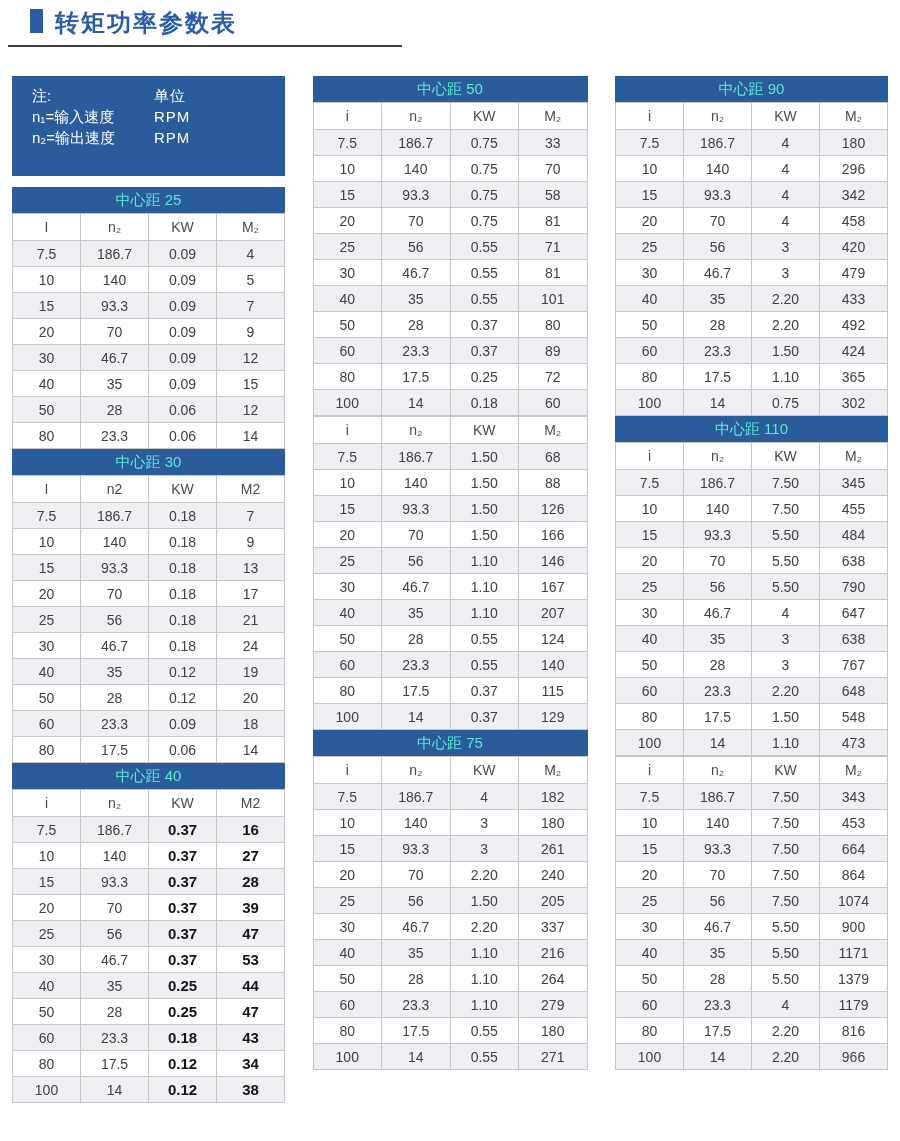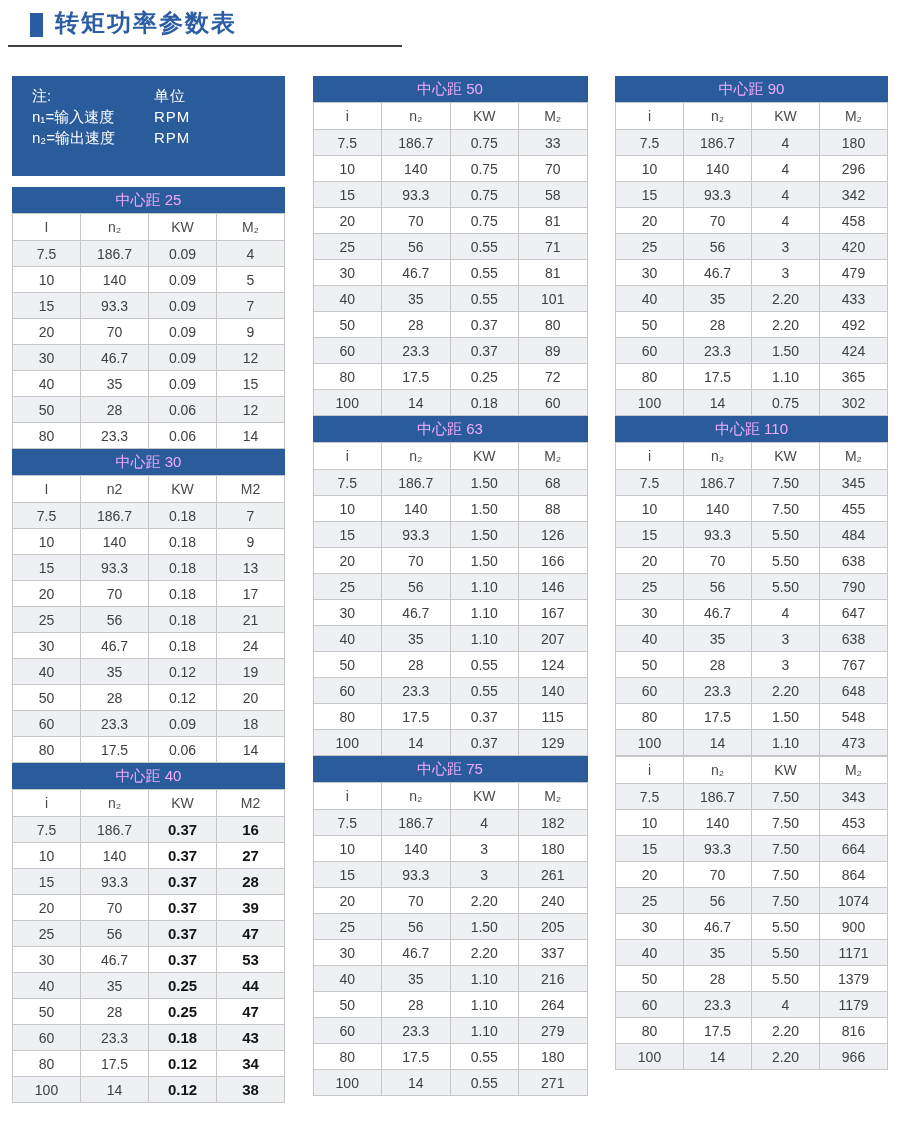"转矩功率参数表" .title-row { align-items: flex-end -> flex-start }
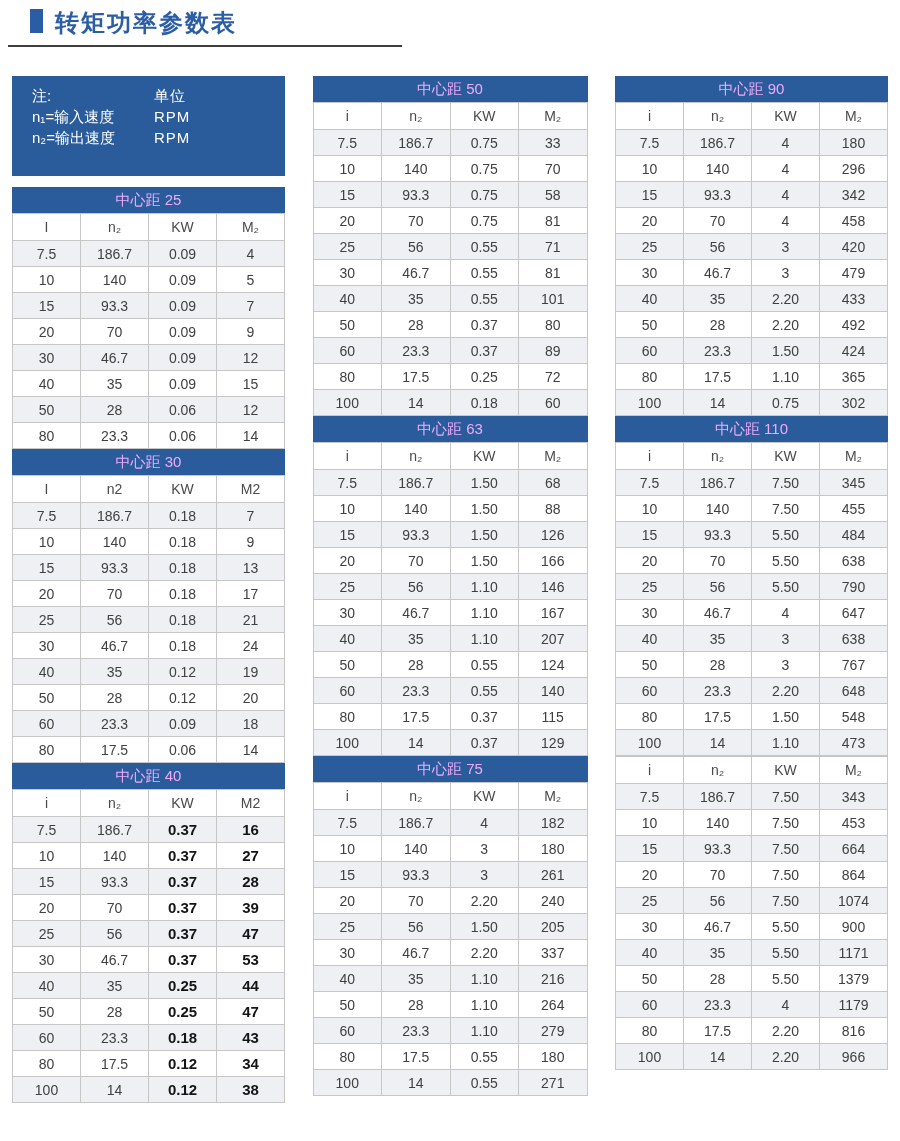"中心距 50" .tbar { color: #f0abfc -> #5eead4 }
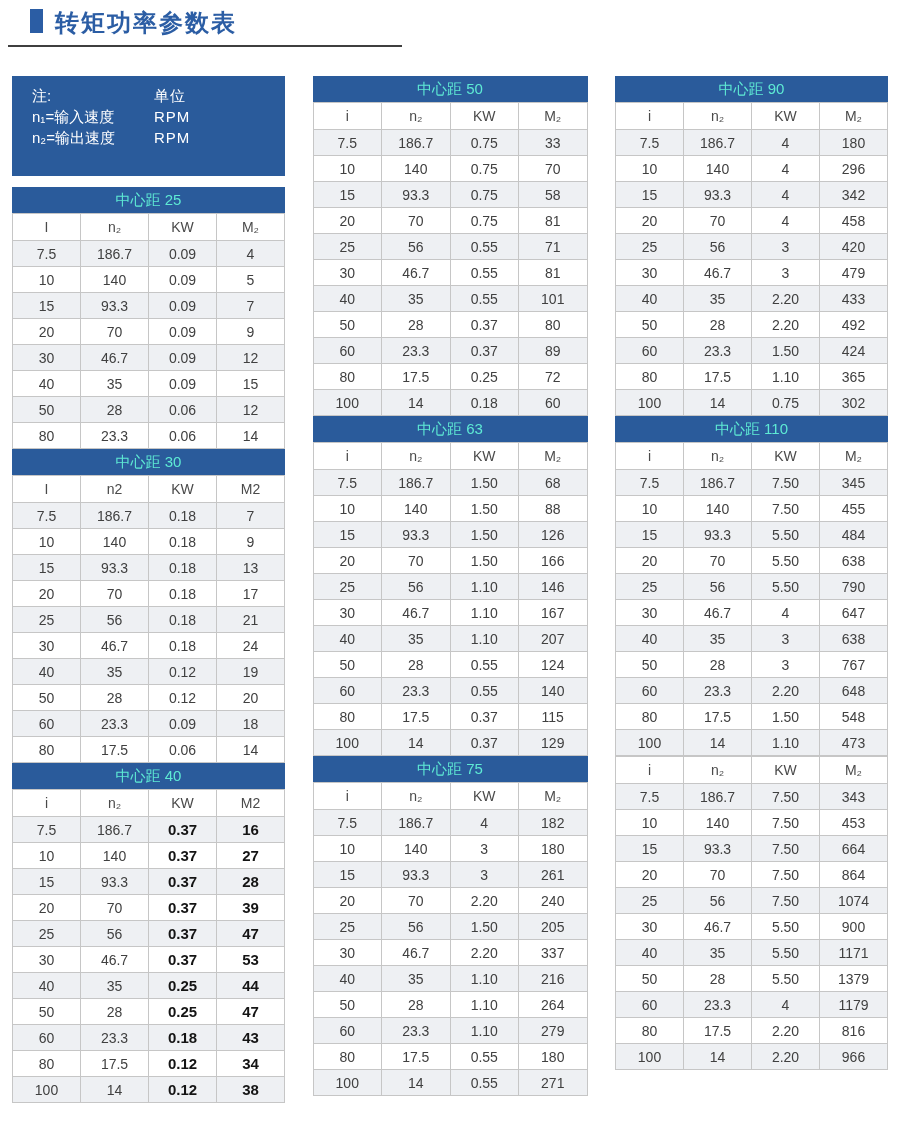"中心距 63" div.tbar { html: <div>中心距 63</div> -> none }
